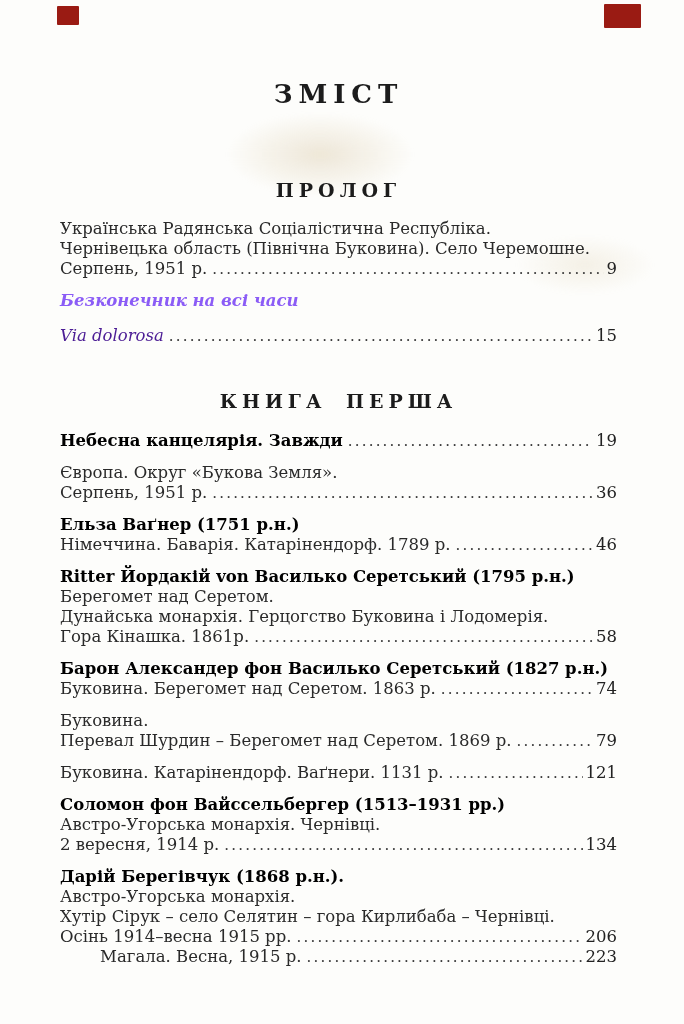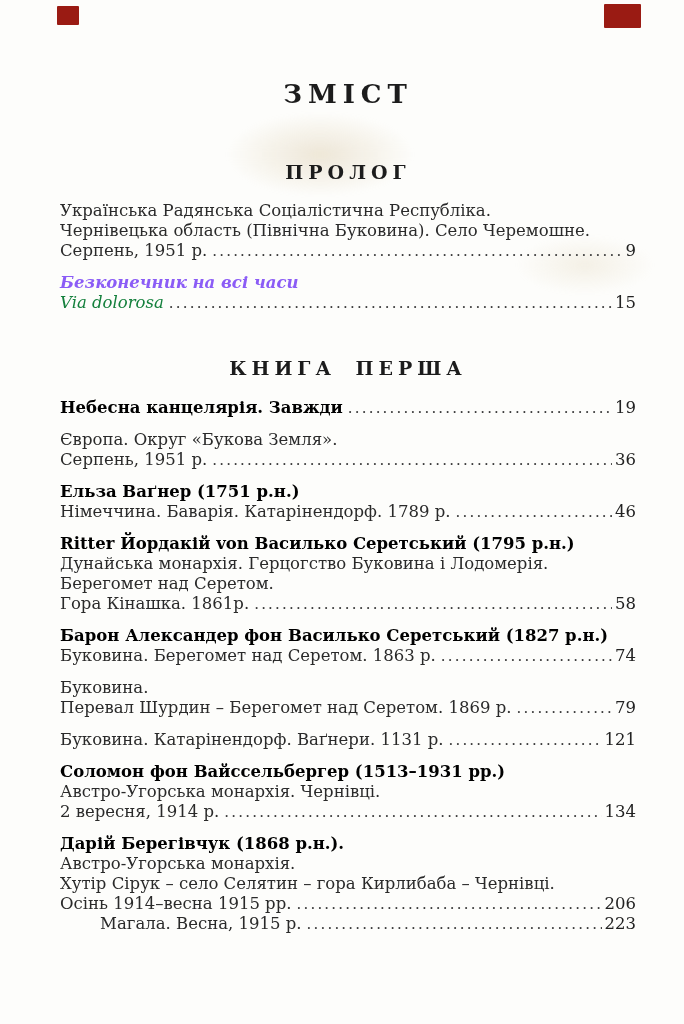"ЗМІСТ" .content { padding: 0 48px 0 60px -> 0 67px 0 60px }
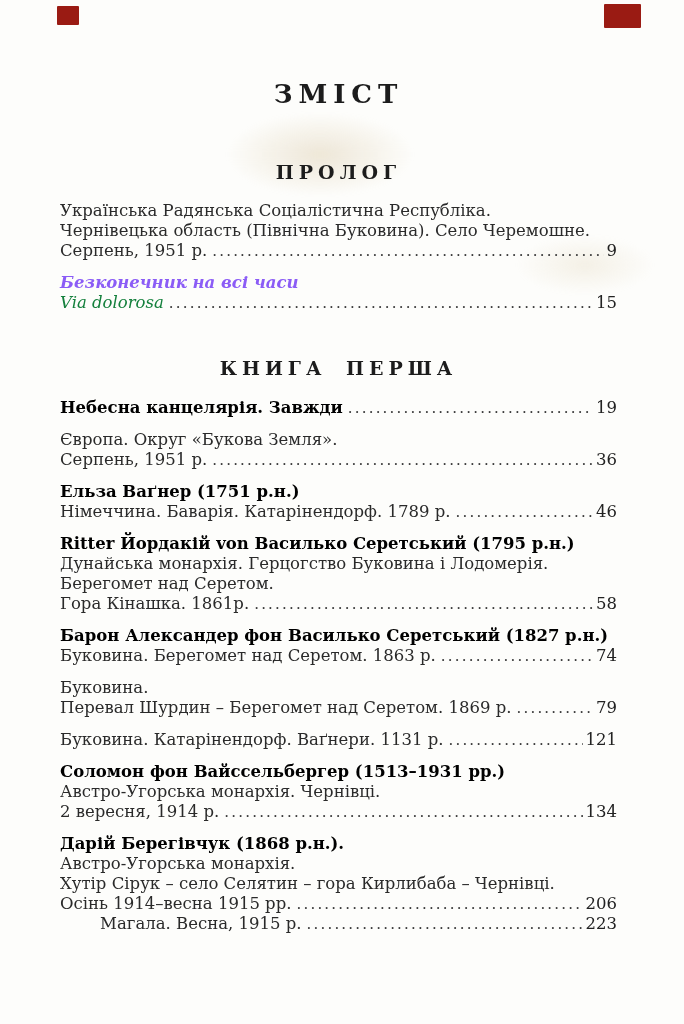"ПРОЛОГ" .section:first-of-type h2 { margin-top: 53px -> 71px }
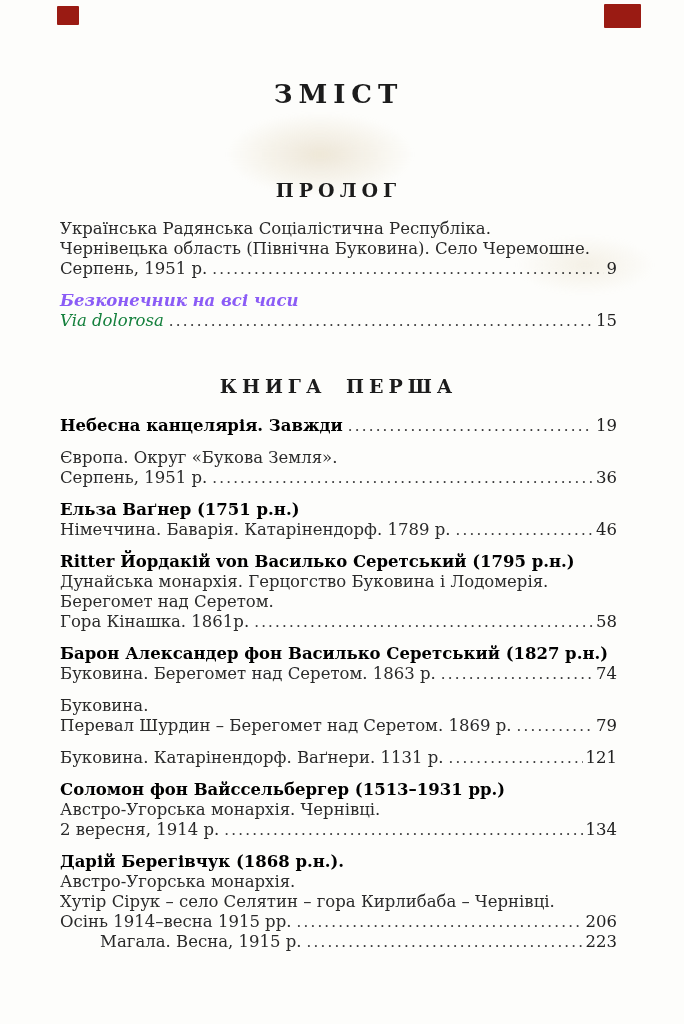"Via dolorosa" .text.italic { color: #15803d -> #4c1d95; margin-top: none -> 15px }
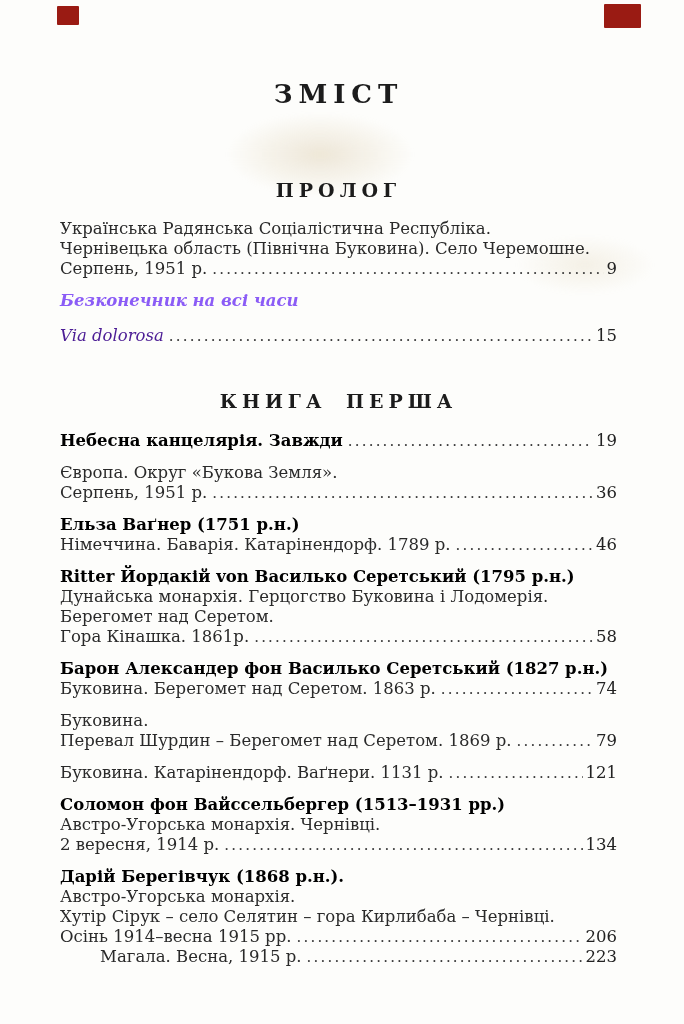"Дунайська монархія. Герцогство Буковина" div.line { order: before "Берегомет над Серетом." -> after "Берегомет над Серетом." }
